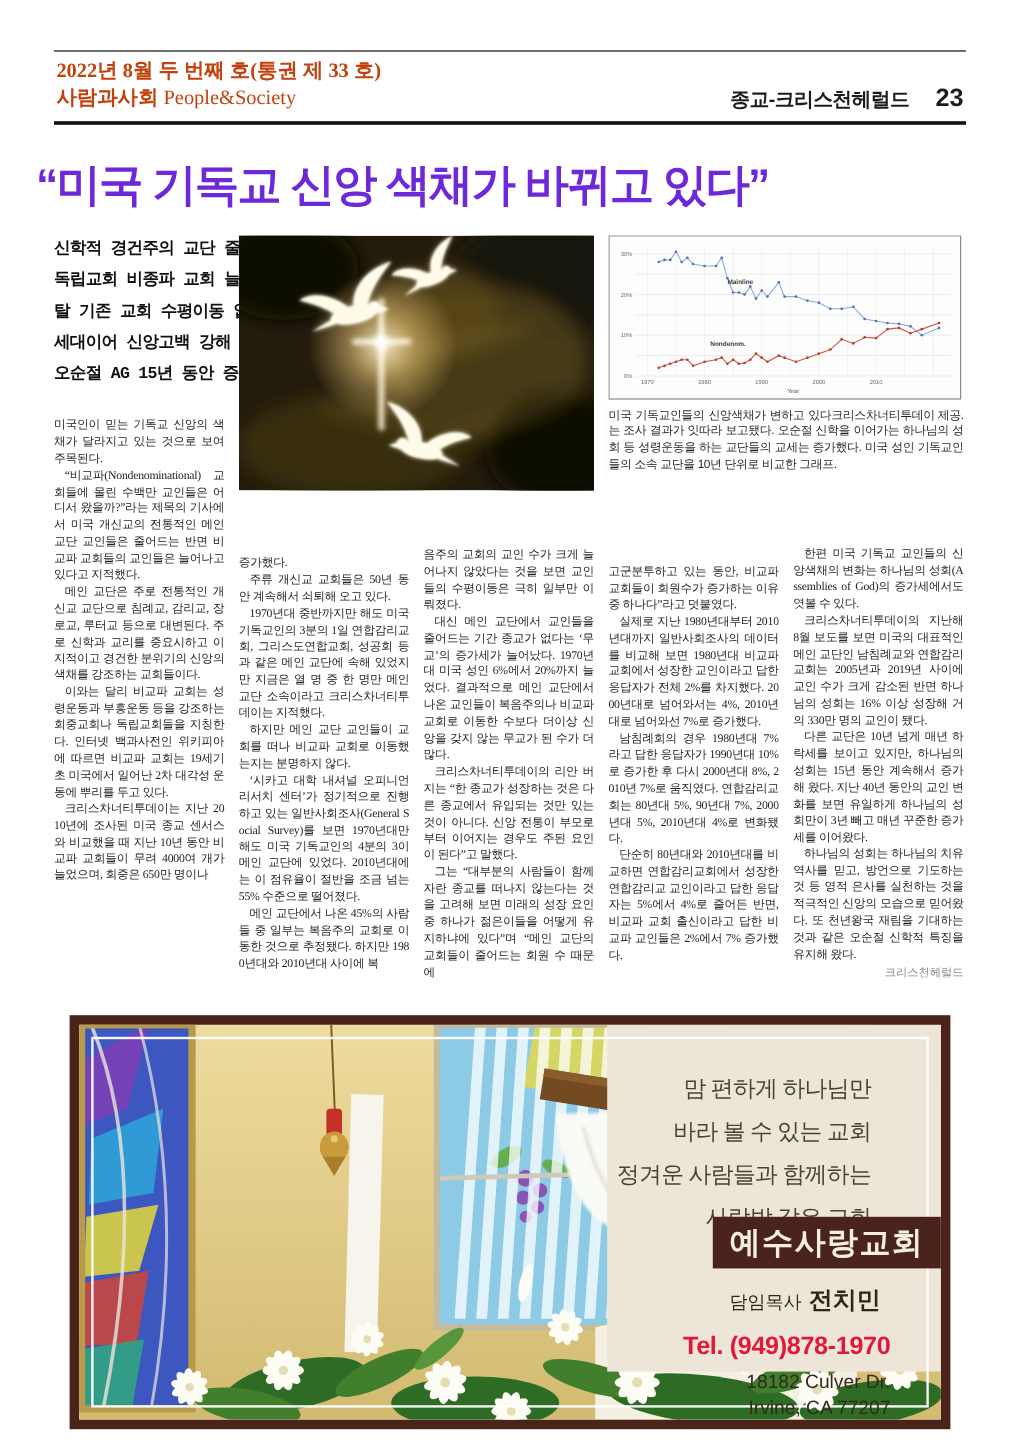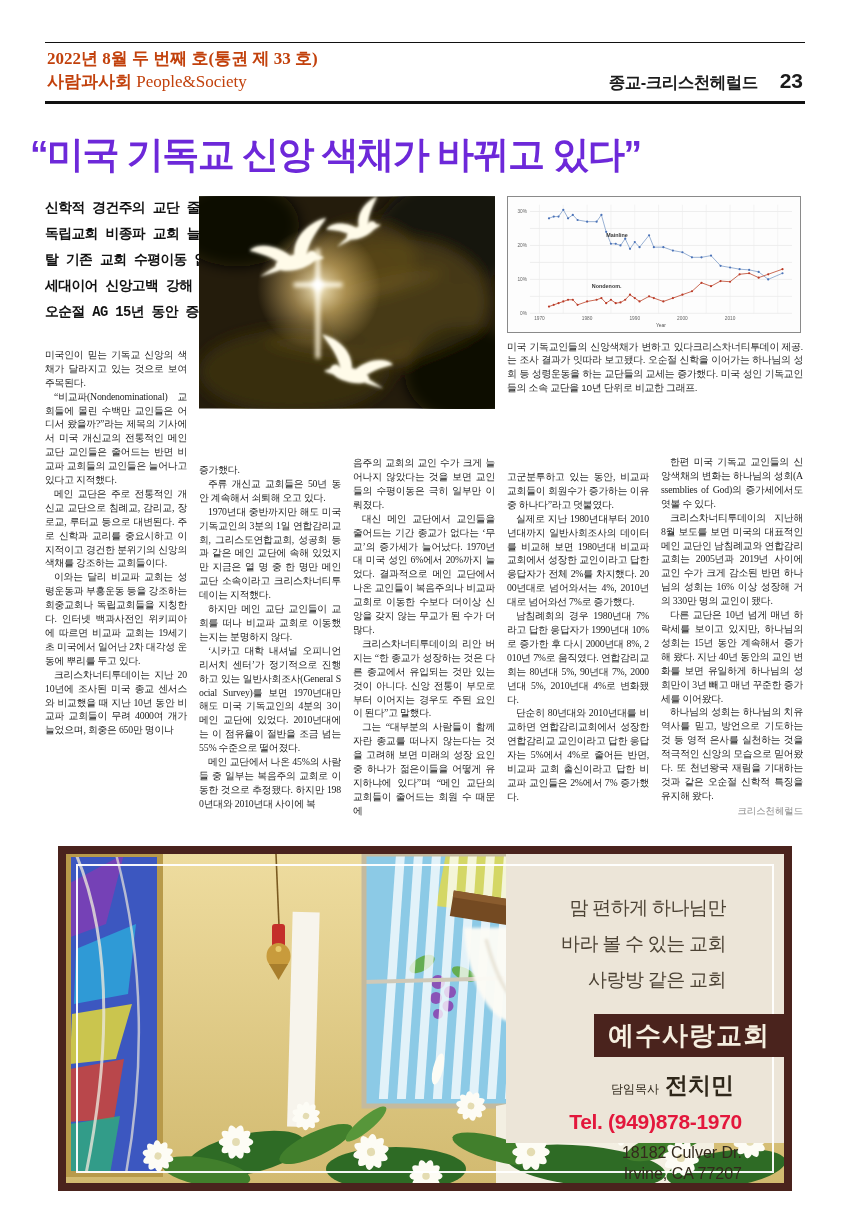"정겨운 사람들과 함께하는" div { html: none -> <div>정겨운 사람들과 함께하는</div> }
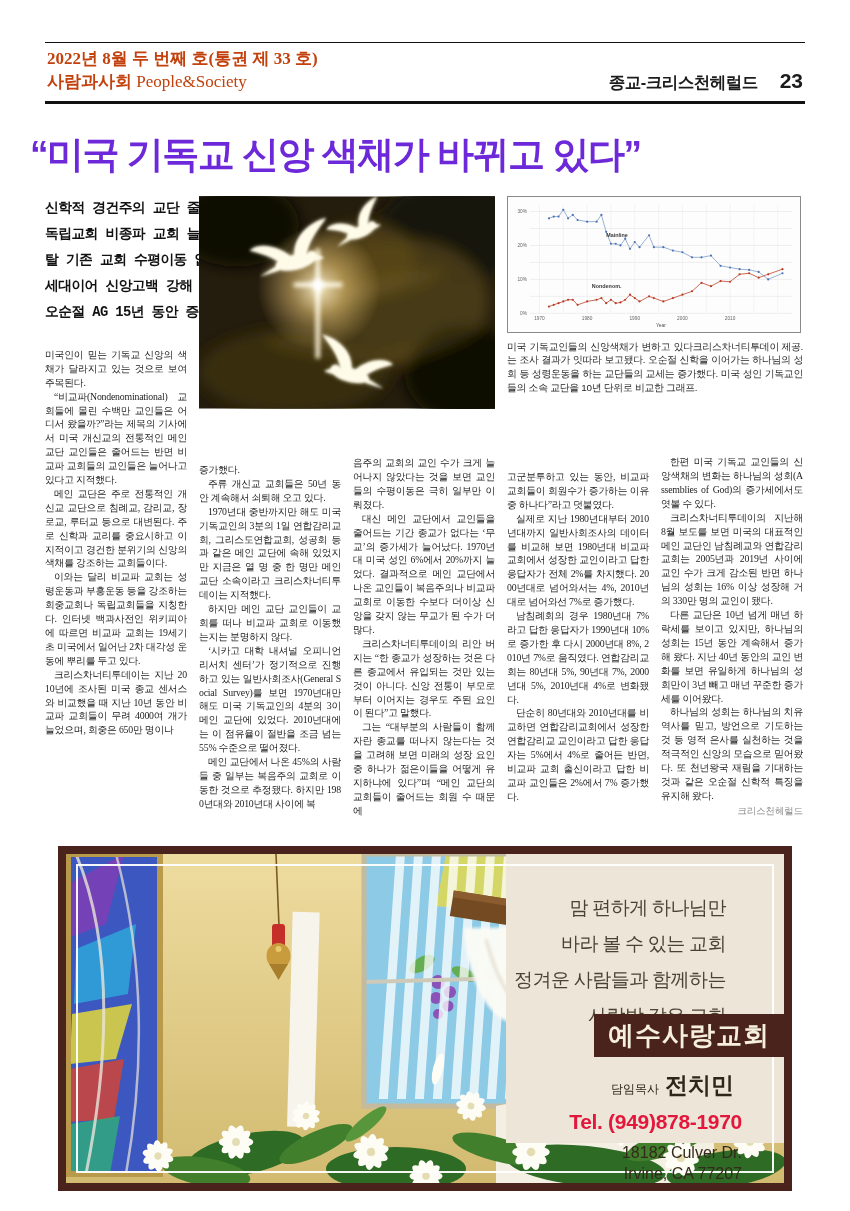"담임목사" .ad-pastor .plabel { font-size: 12px -> 15px }
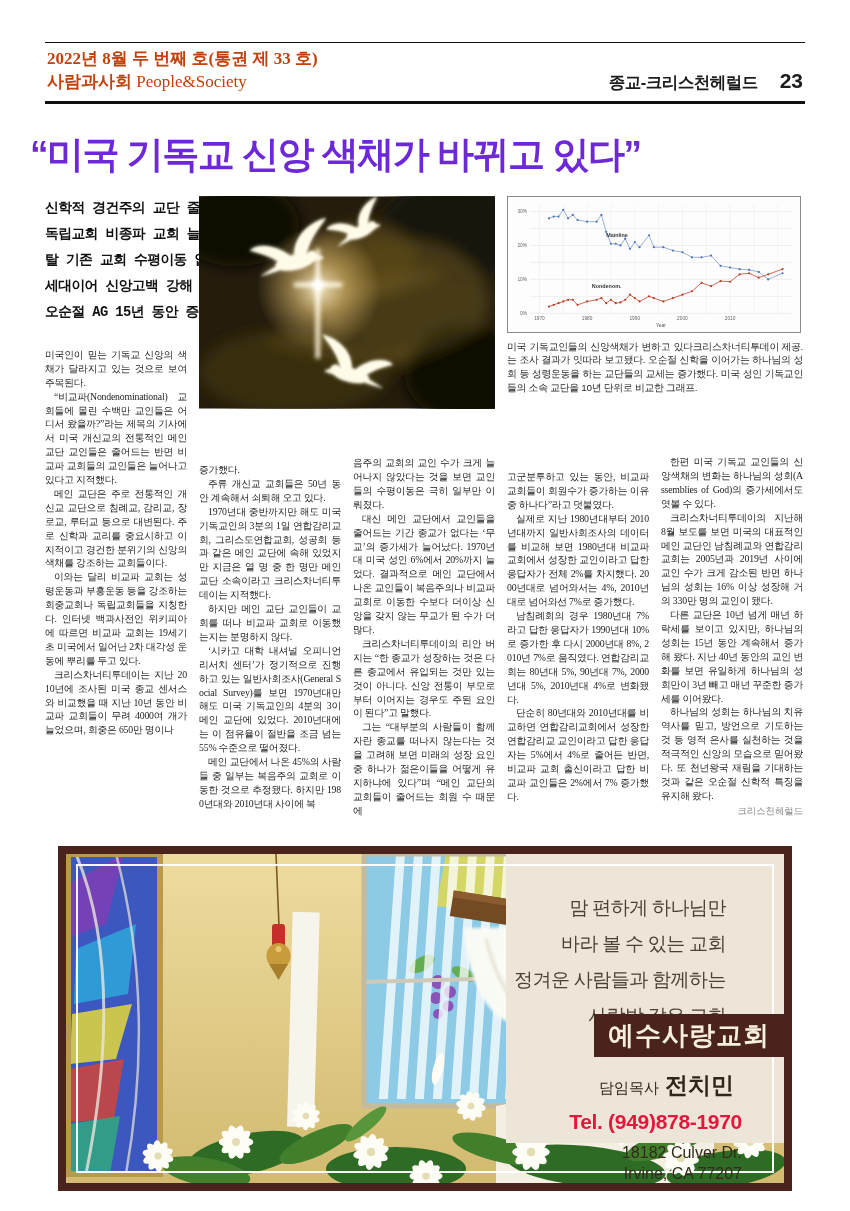"전치민" .ad-pastor .pname { font-size: 23px -> 20px }
